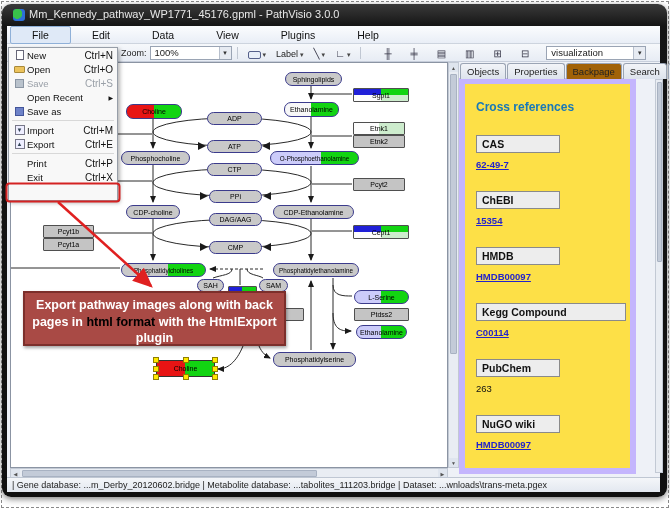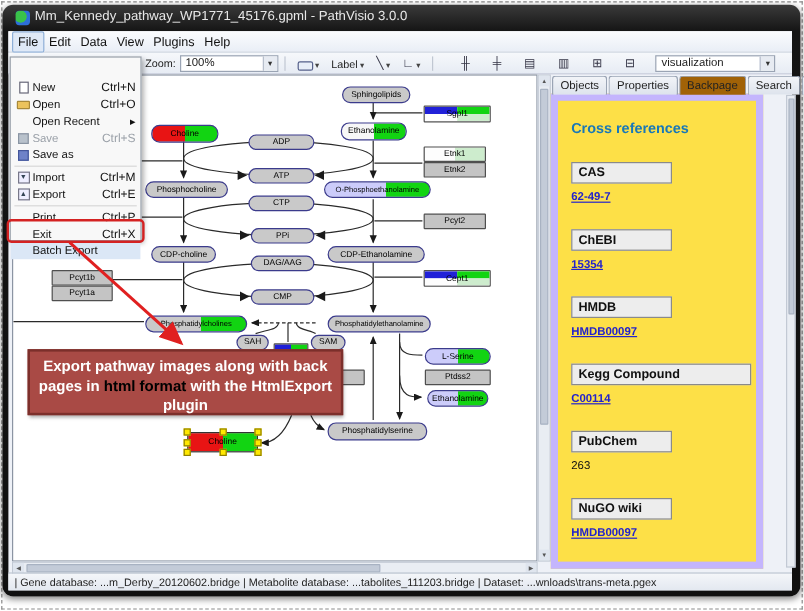"File" .menubar .mitem { padding: 2px 4px -> 2px 21px }
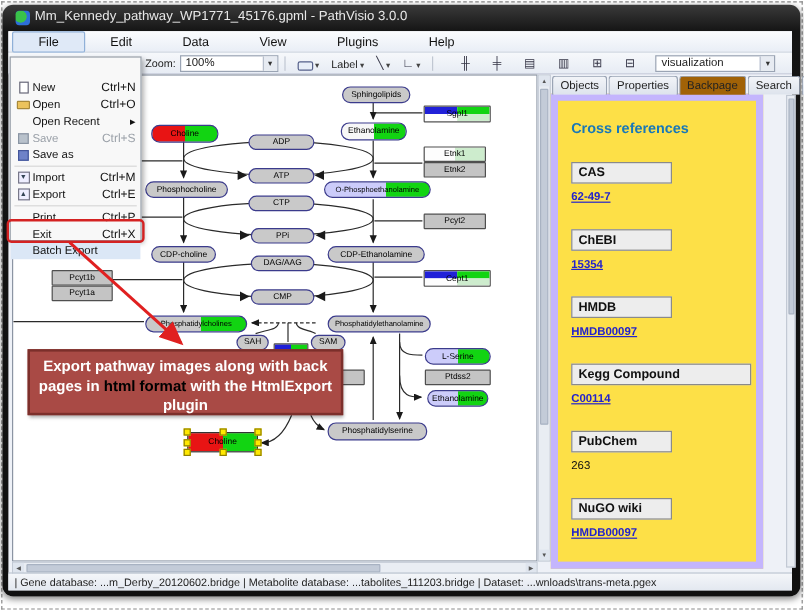"New" .filemenu { padding-top: 18px -> 0 }
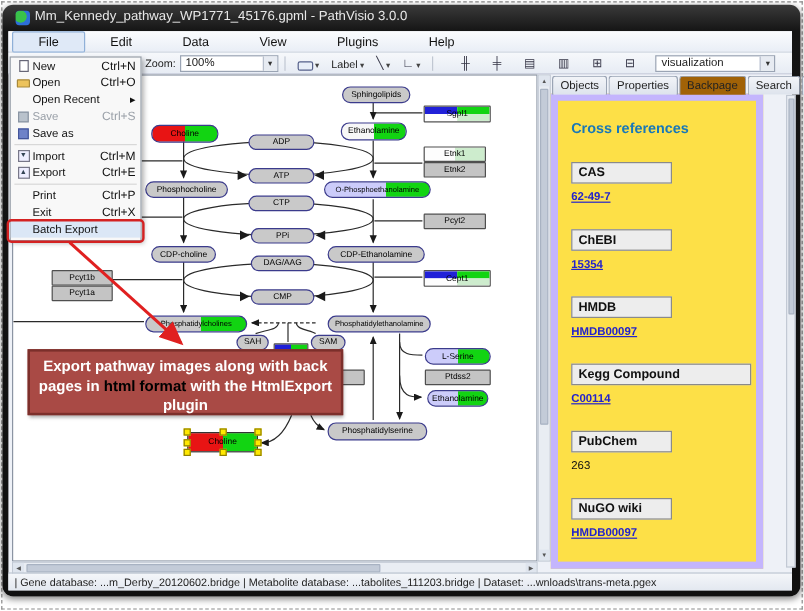"Open Recent" div.fitem { order: before "Save" -> after "Save" }
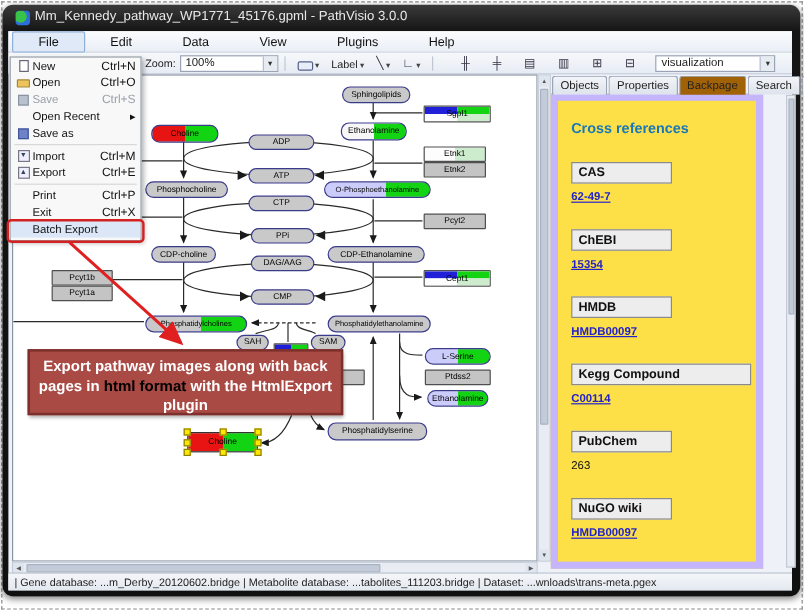"Batch Export" div.fitem { html: <div> <span></span> <span>Batch Export</span> </div> -> none }
